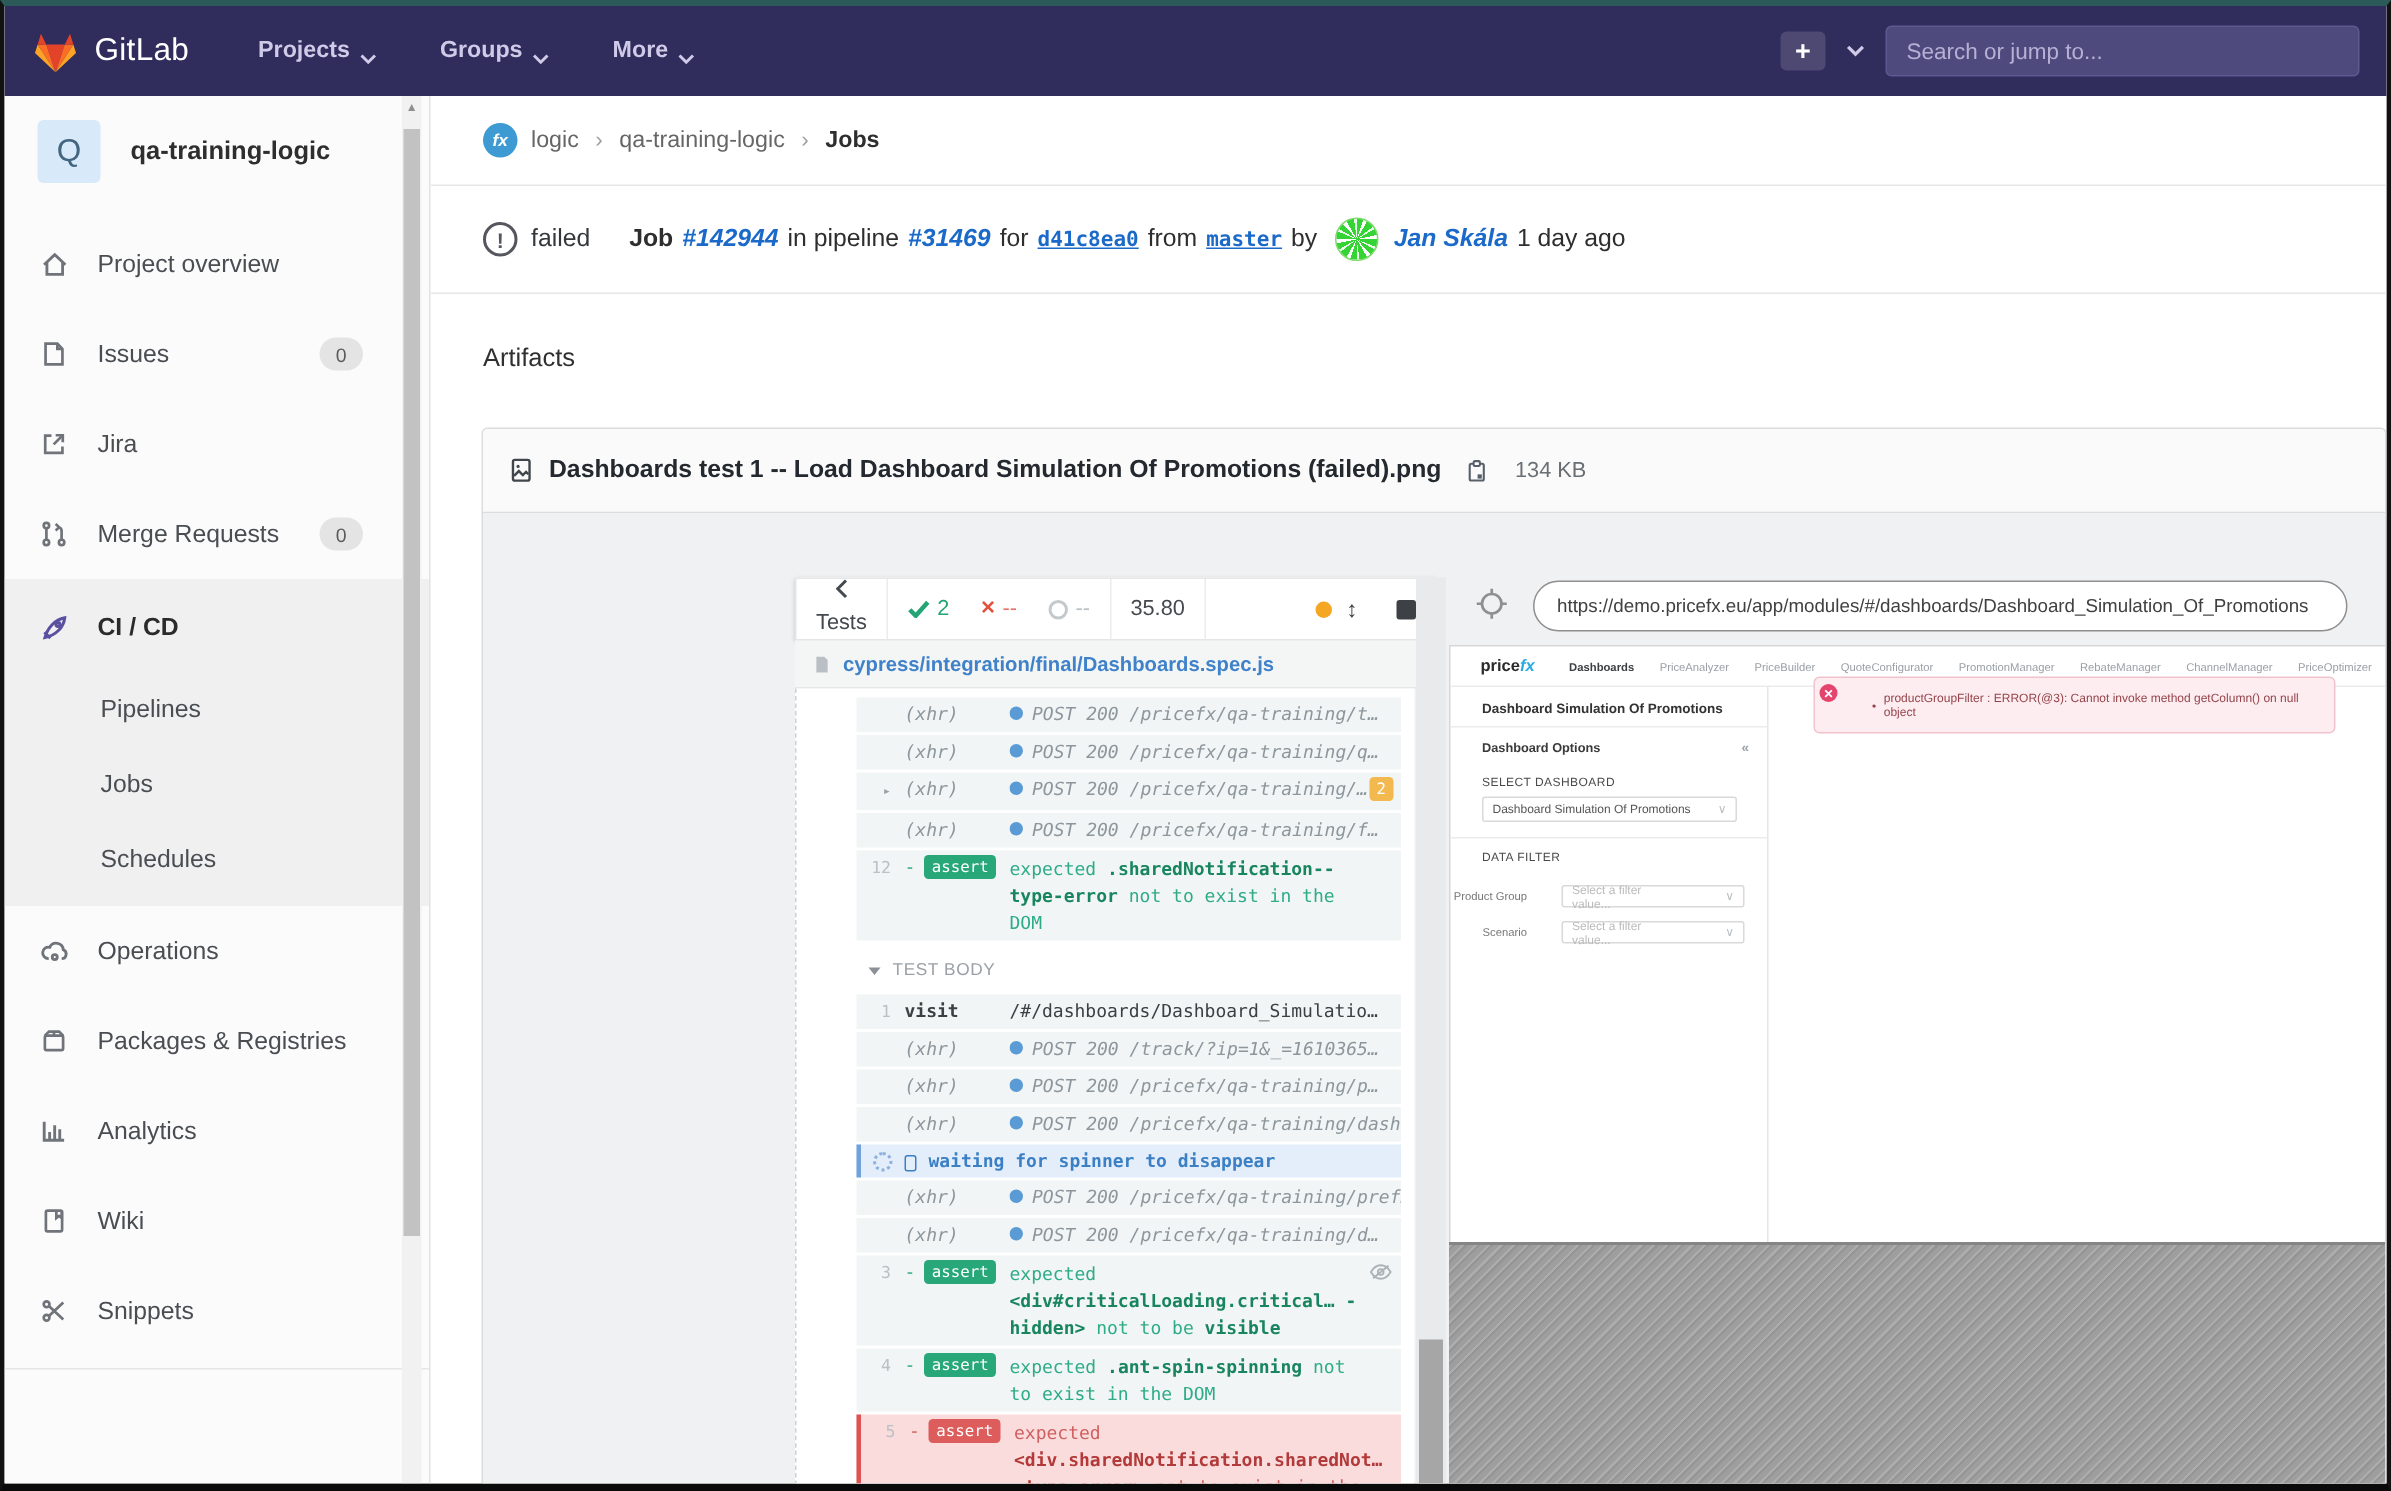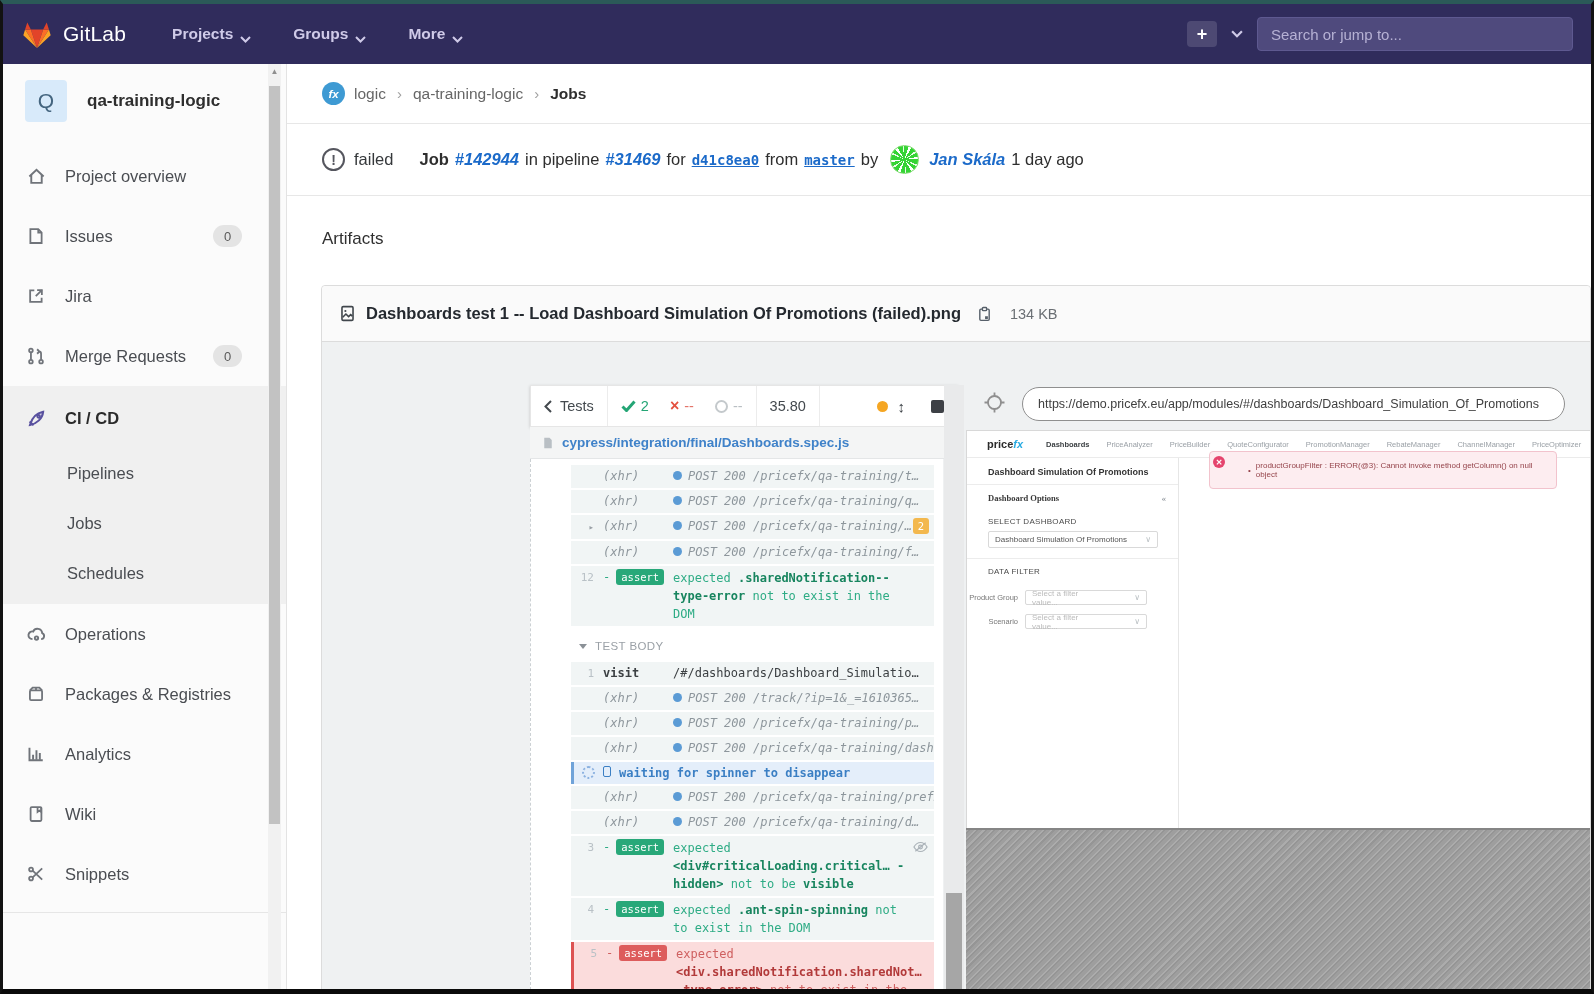"Tests" .cy-back { flex-direction: none -> column }
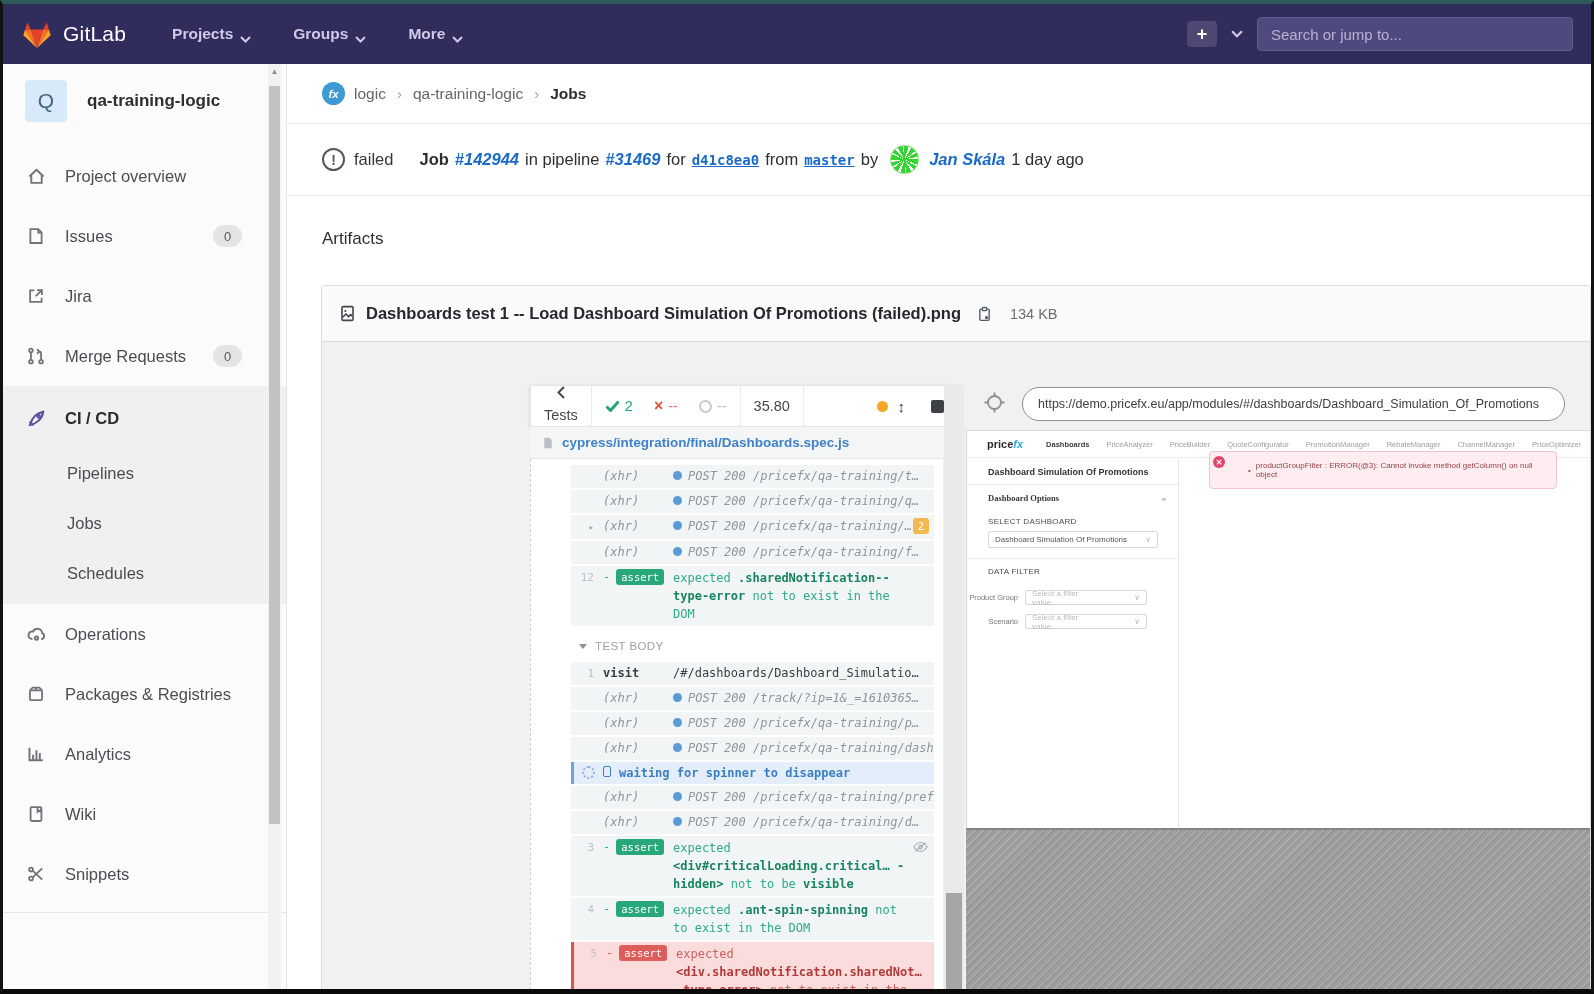"Dashboard Options" .px-options { font-family: Liberation Serif, serif -> none }
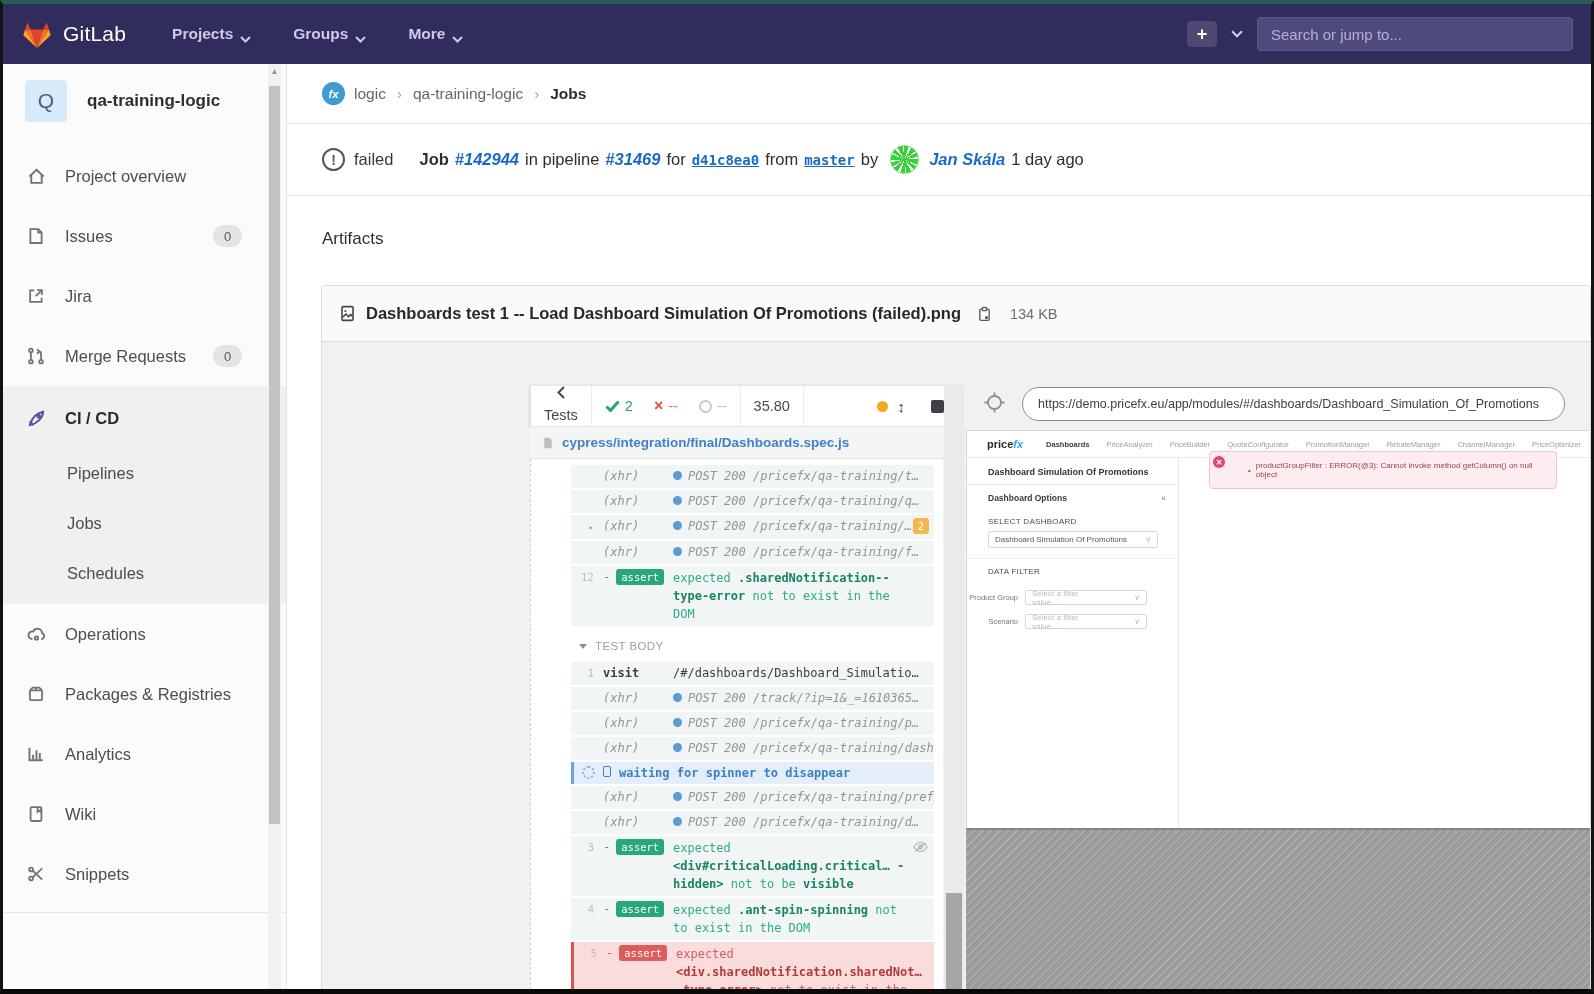"Select a filter value..." .px-select.filter { margin-left: 0 -> 16px }
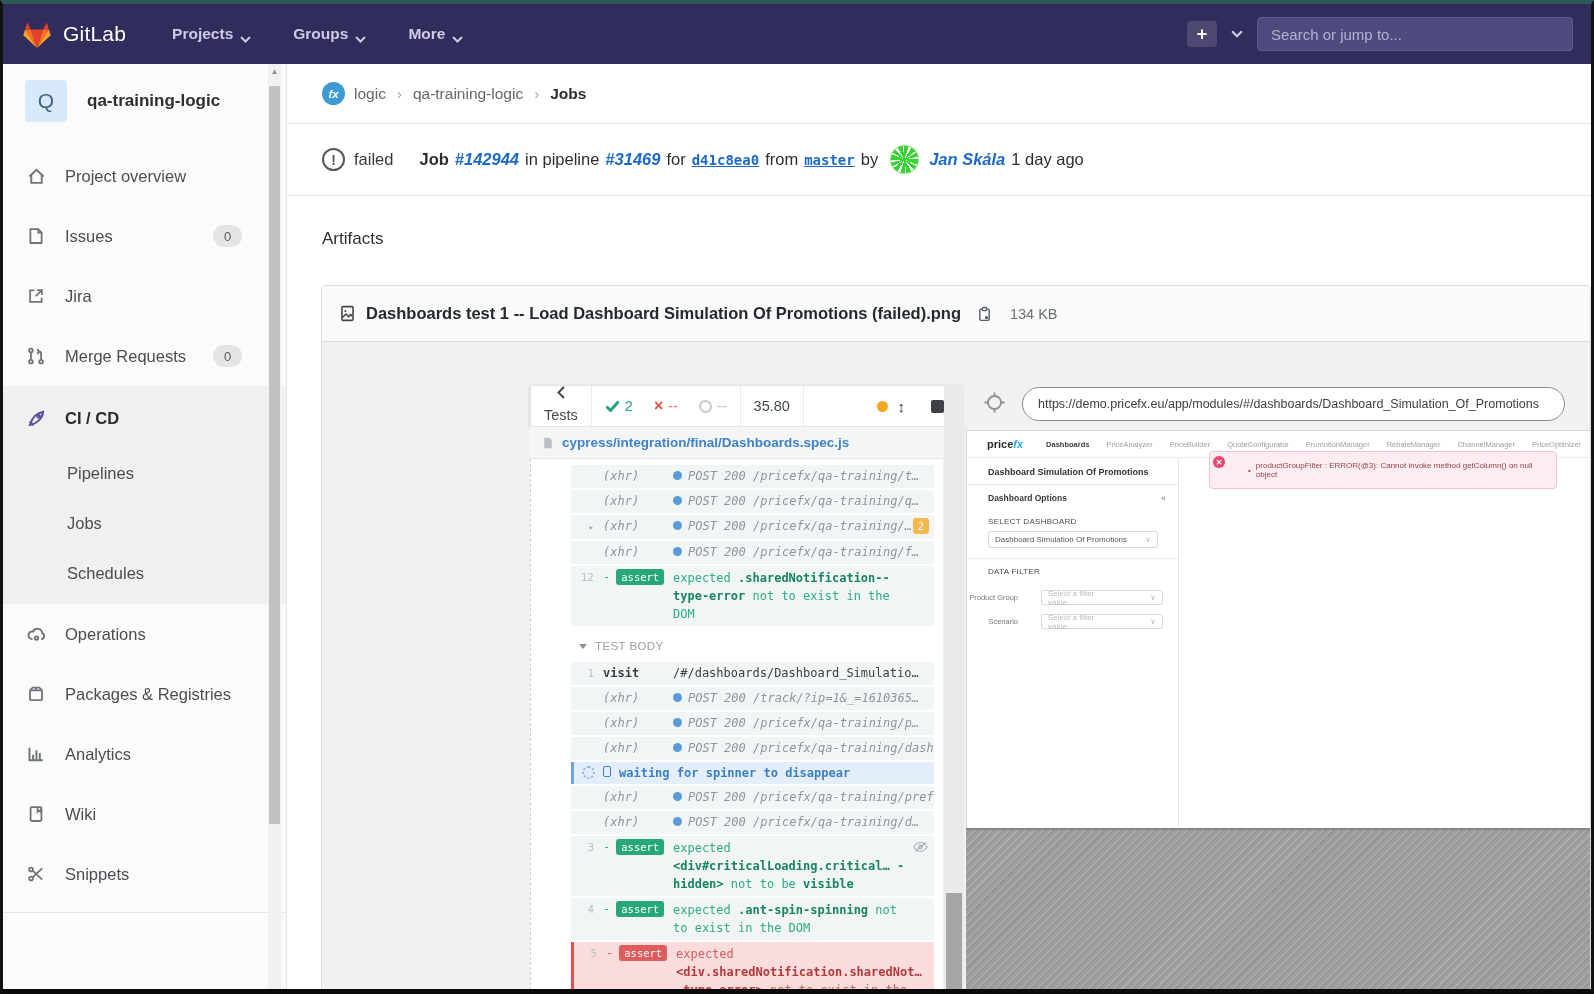"waiting for spinner to disappear" .lr.waiting { align-items: flex-start -> flex-end }
